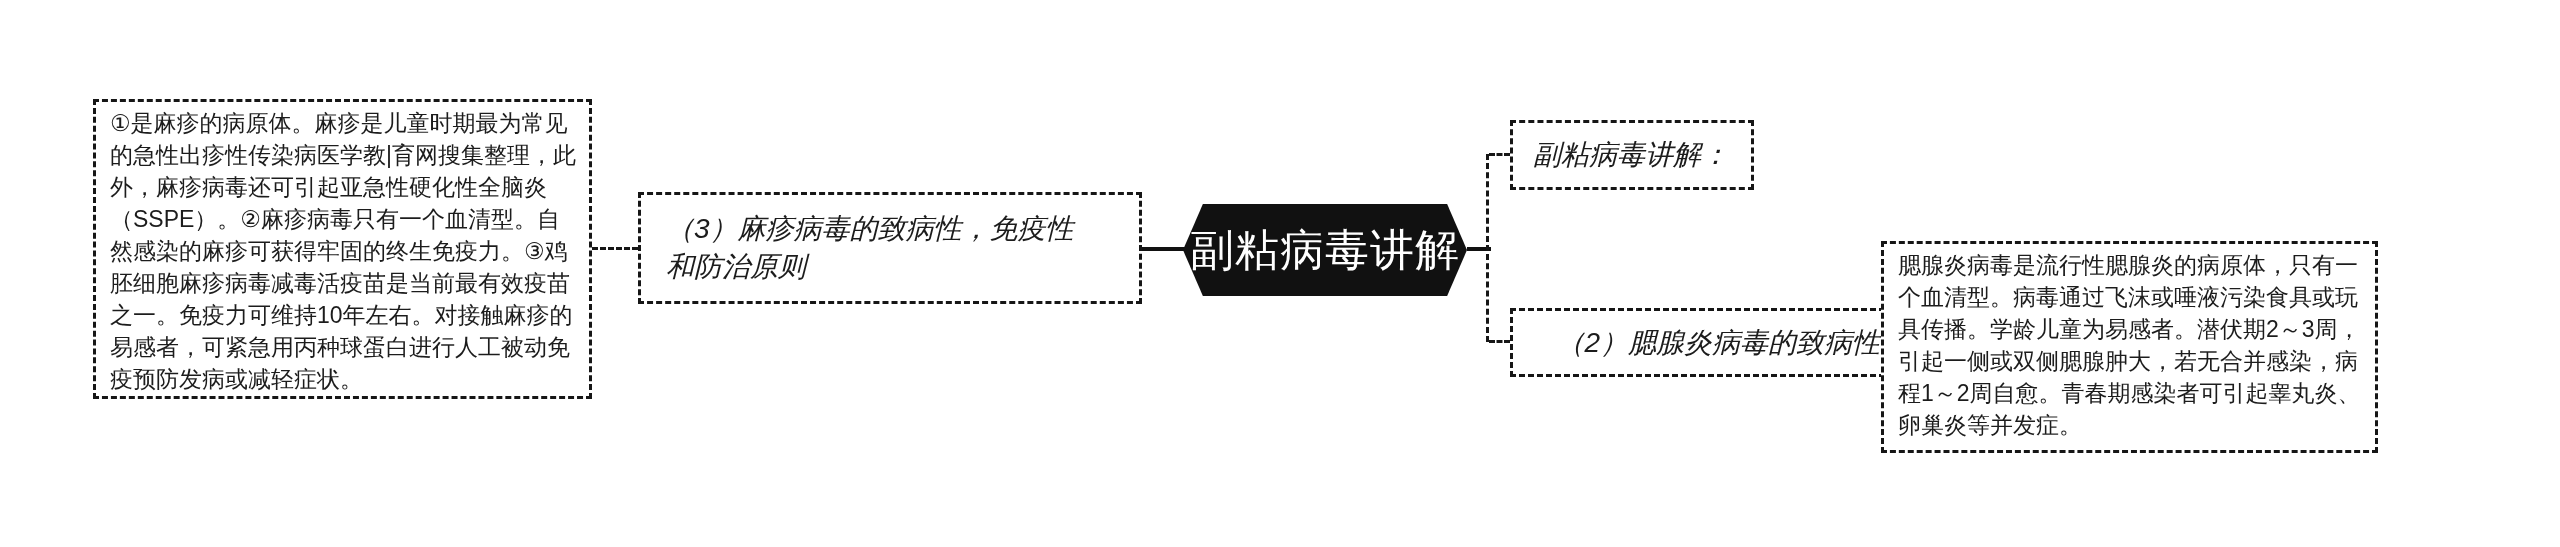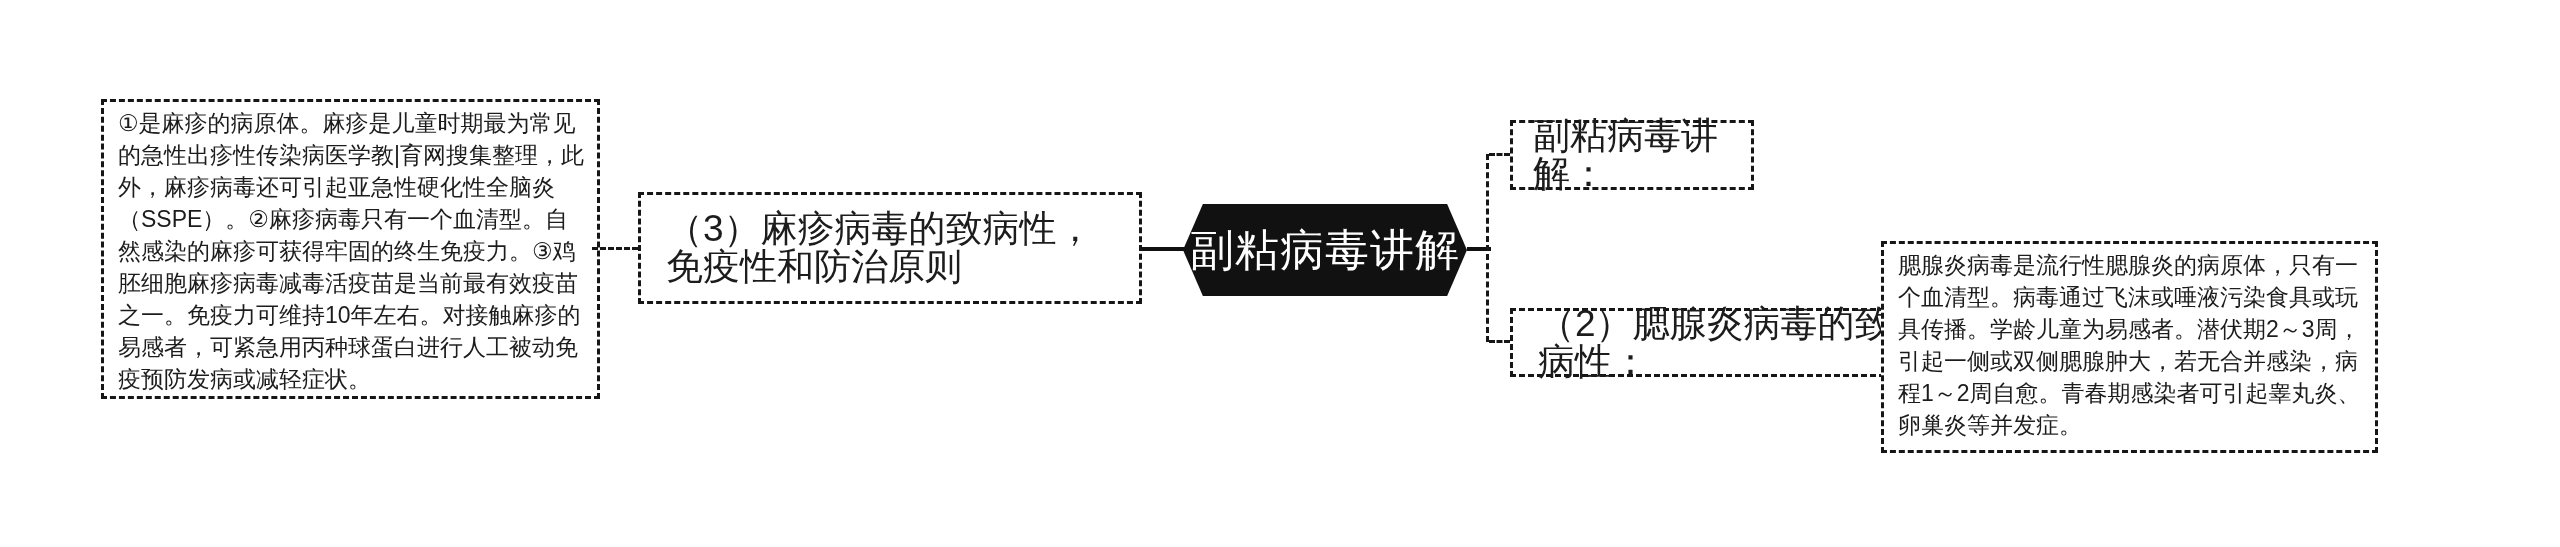"①是麻疹的病原体。麻疹是儿童时期最为常见的急性出疹性传染病医学教|育网搜集整理，" #note-left { left: 101px -> 93px }
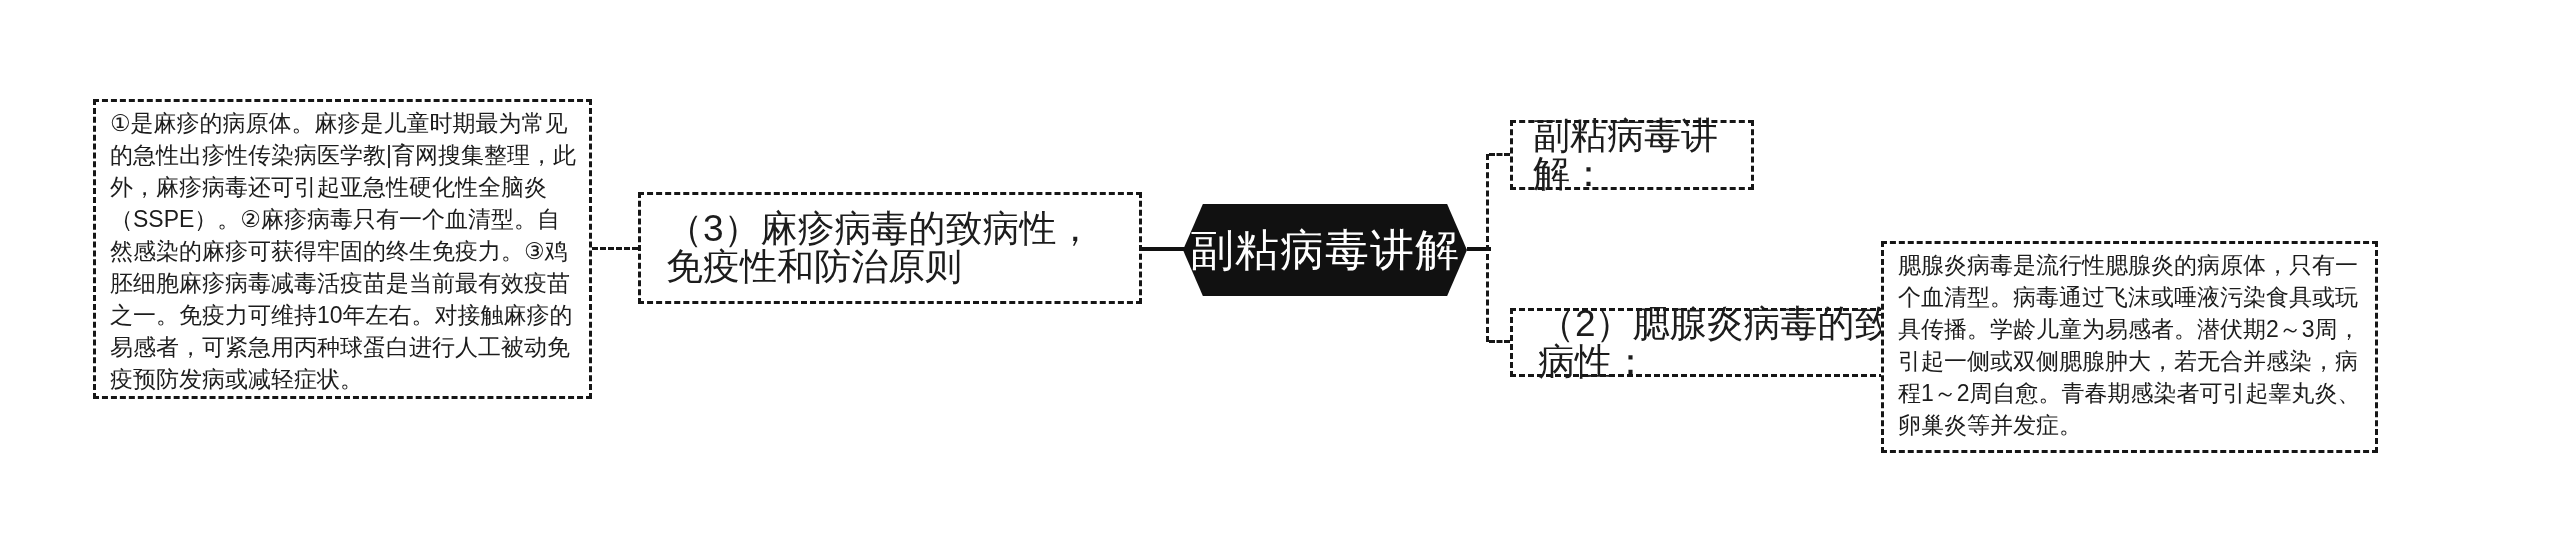"副粘病毒讲解：" .topic-box { font-size: 37px -> 28px; font-style: none -> italic }
